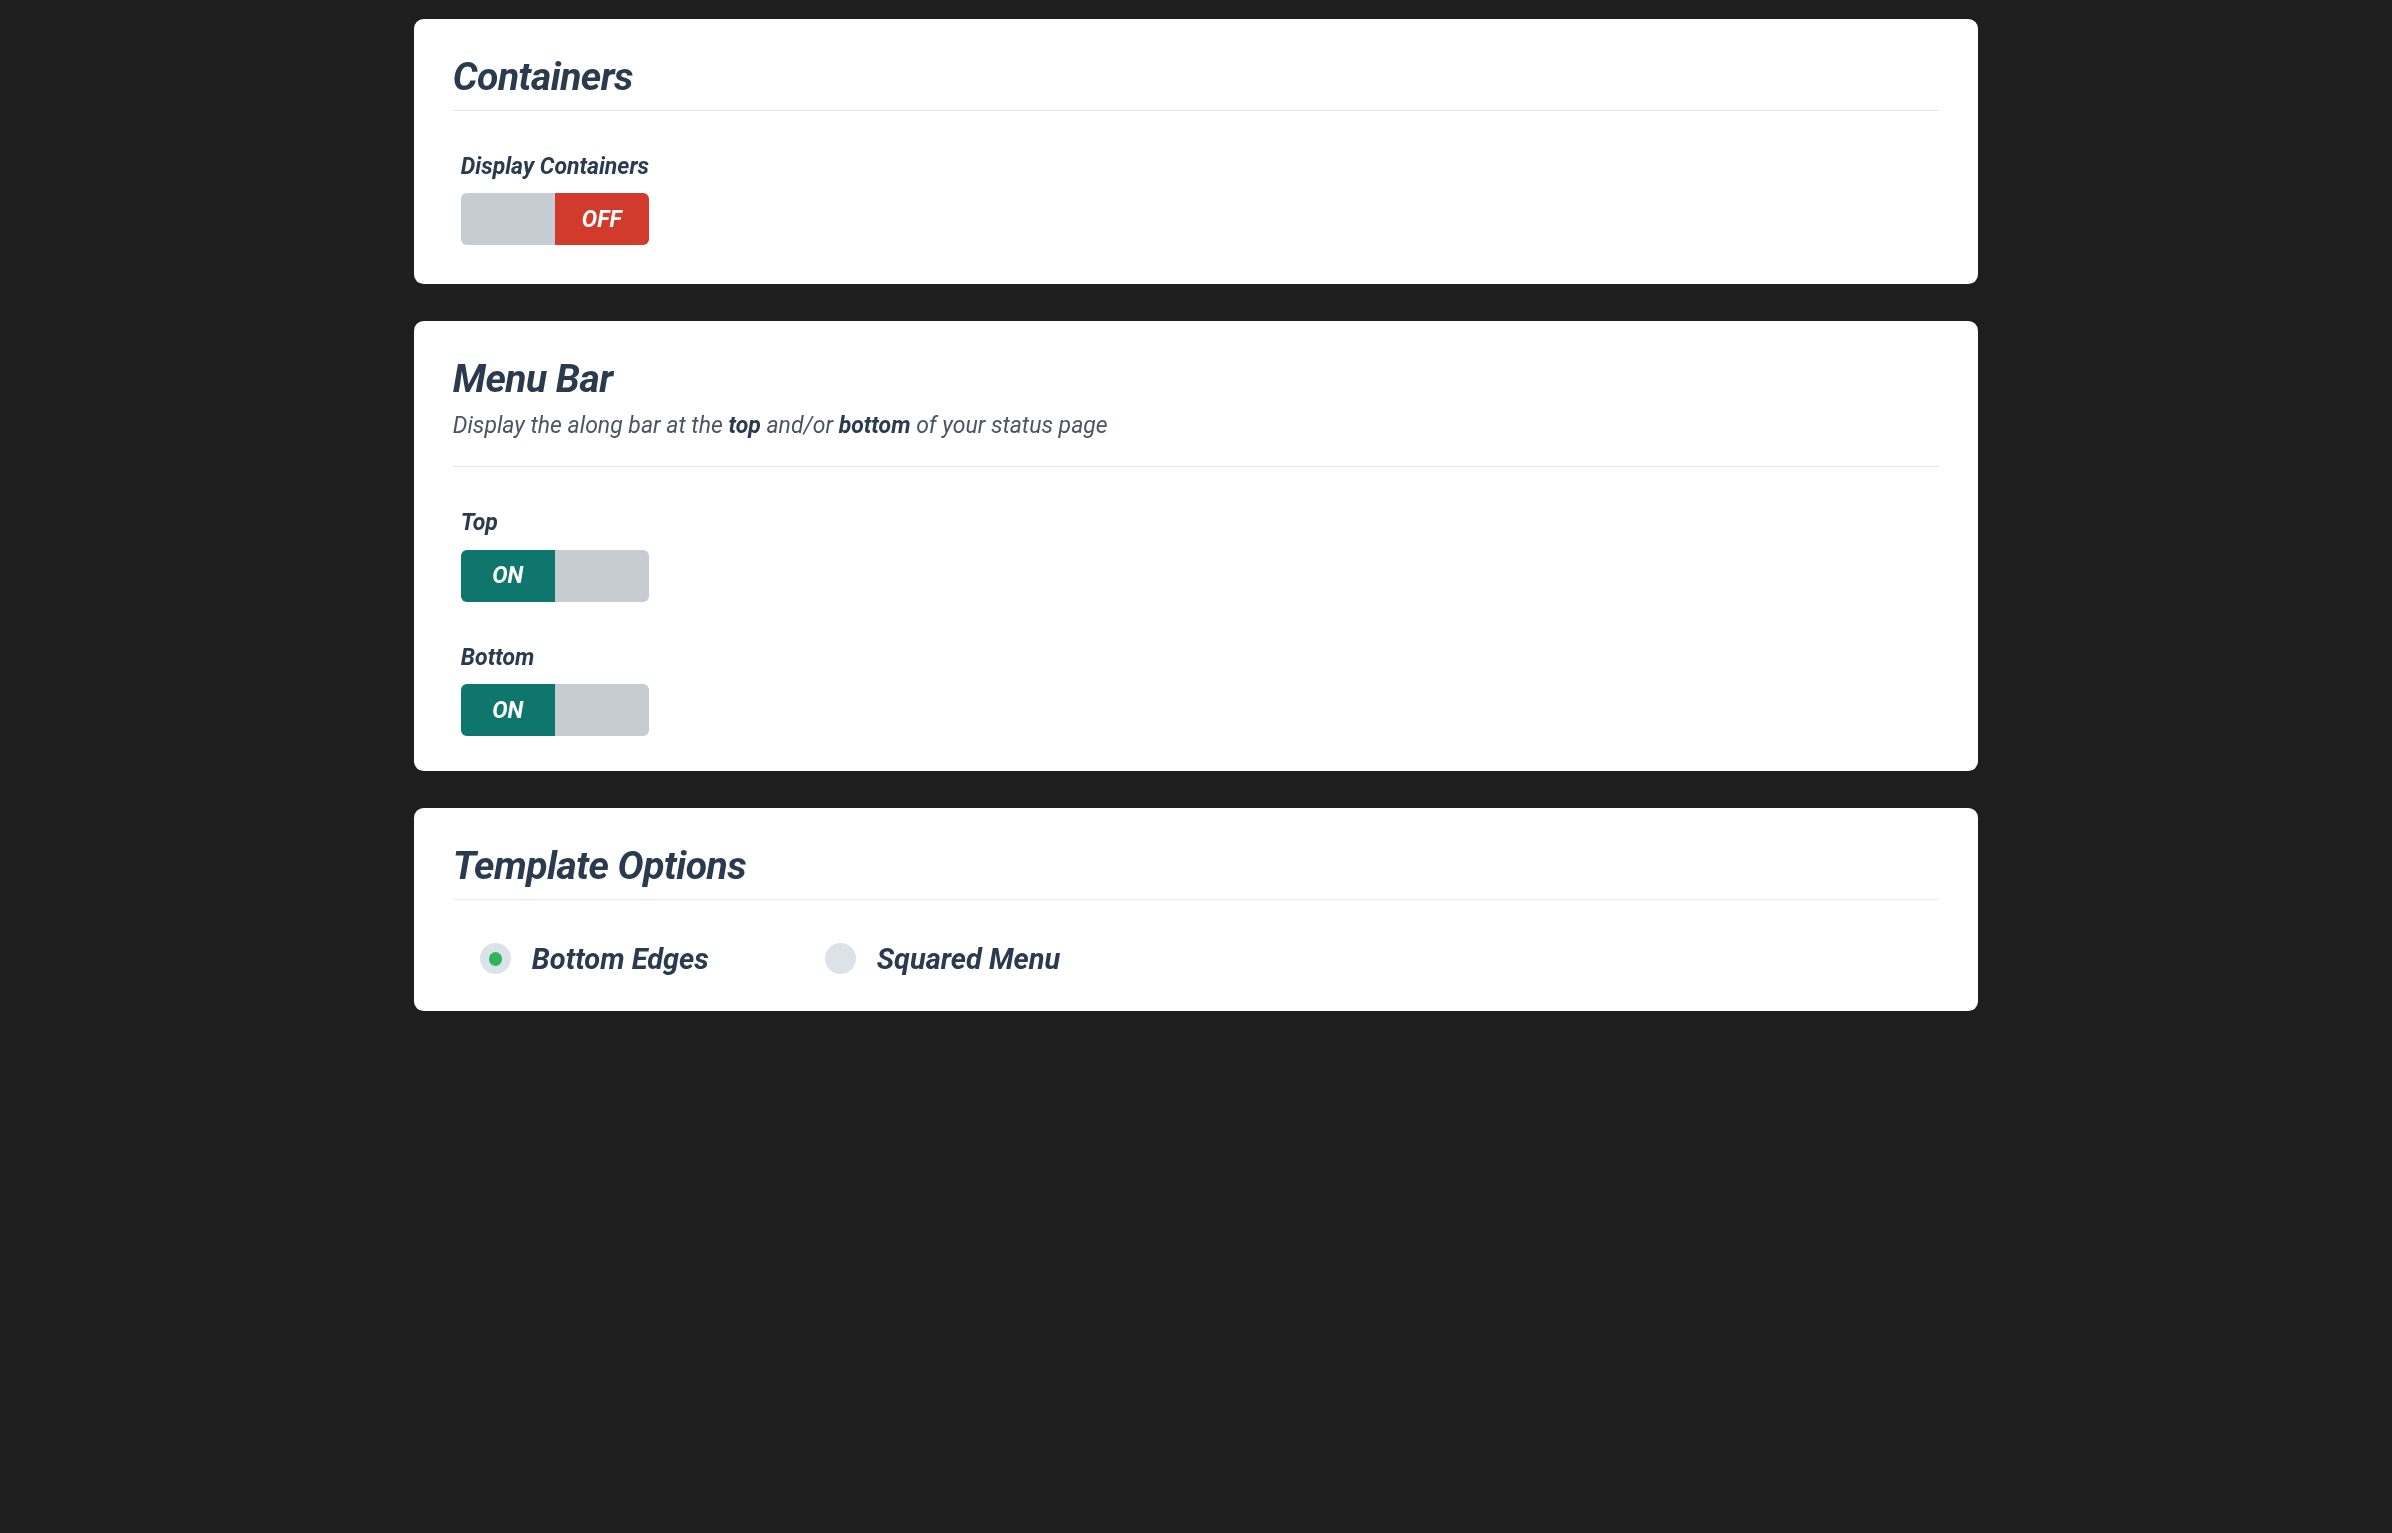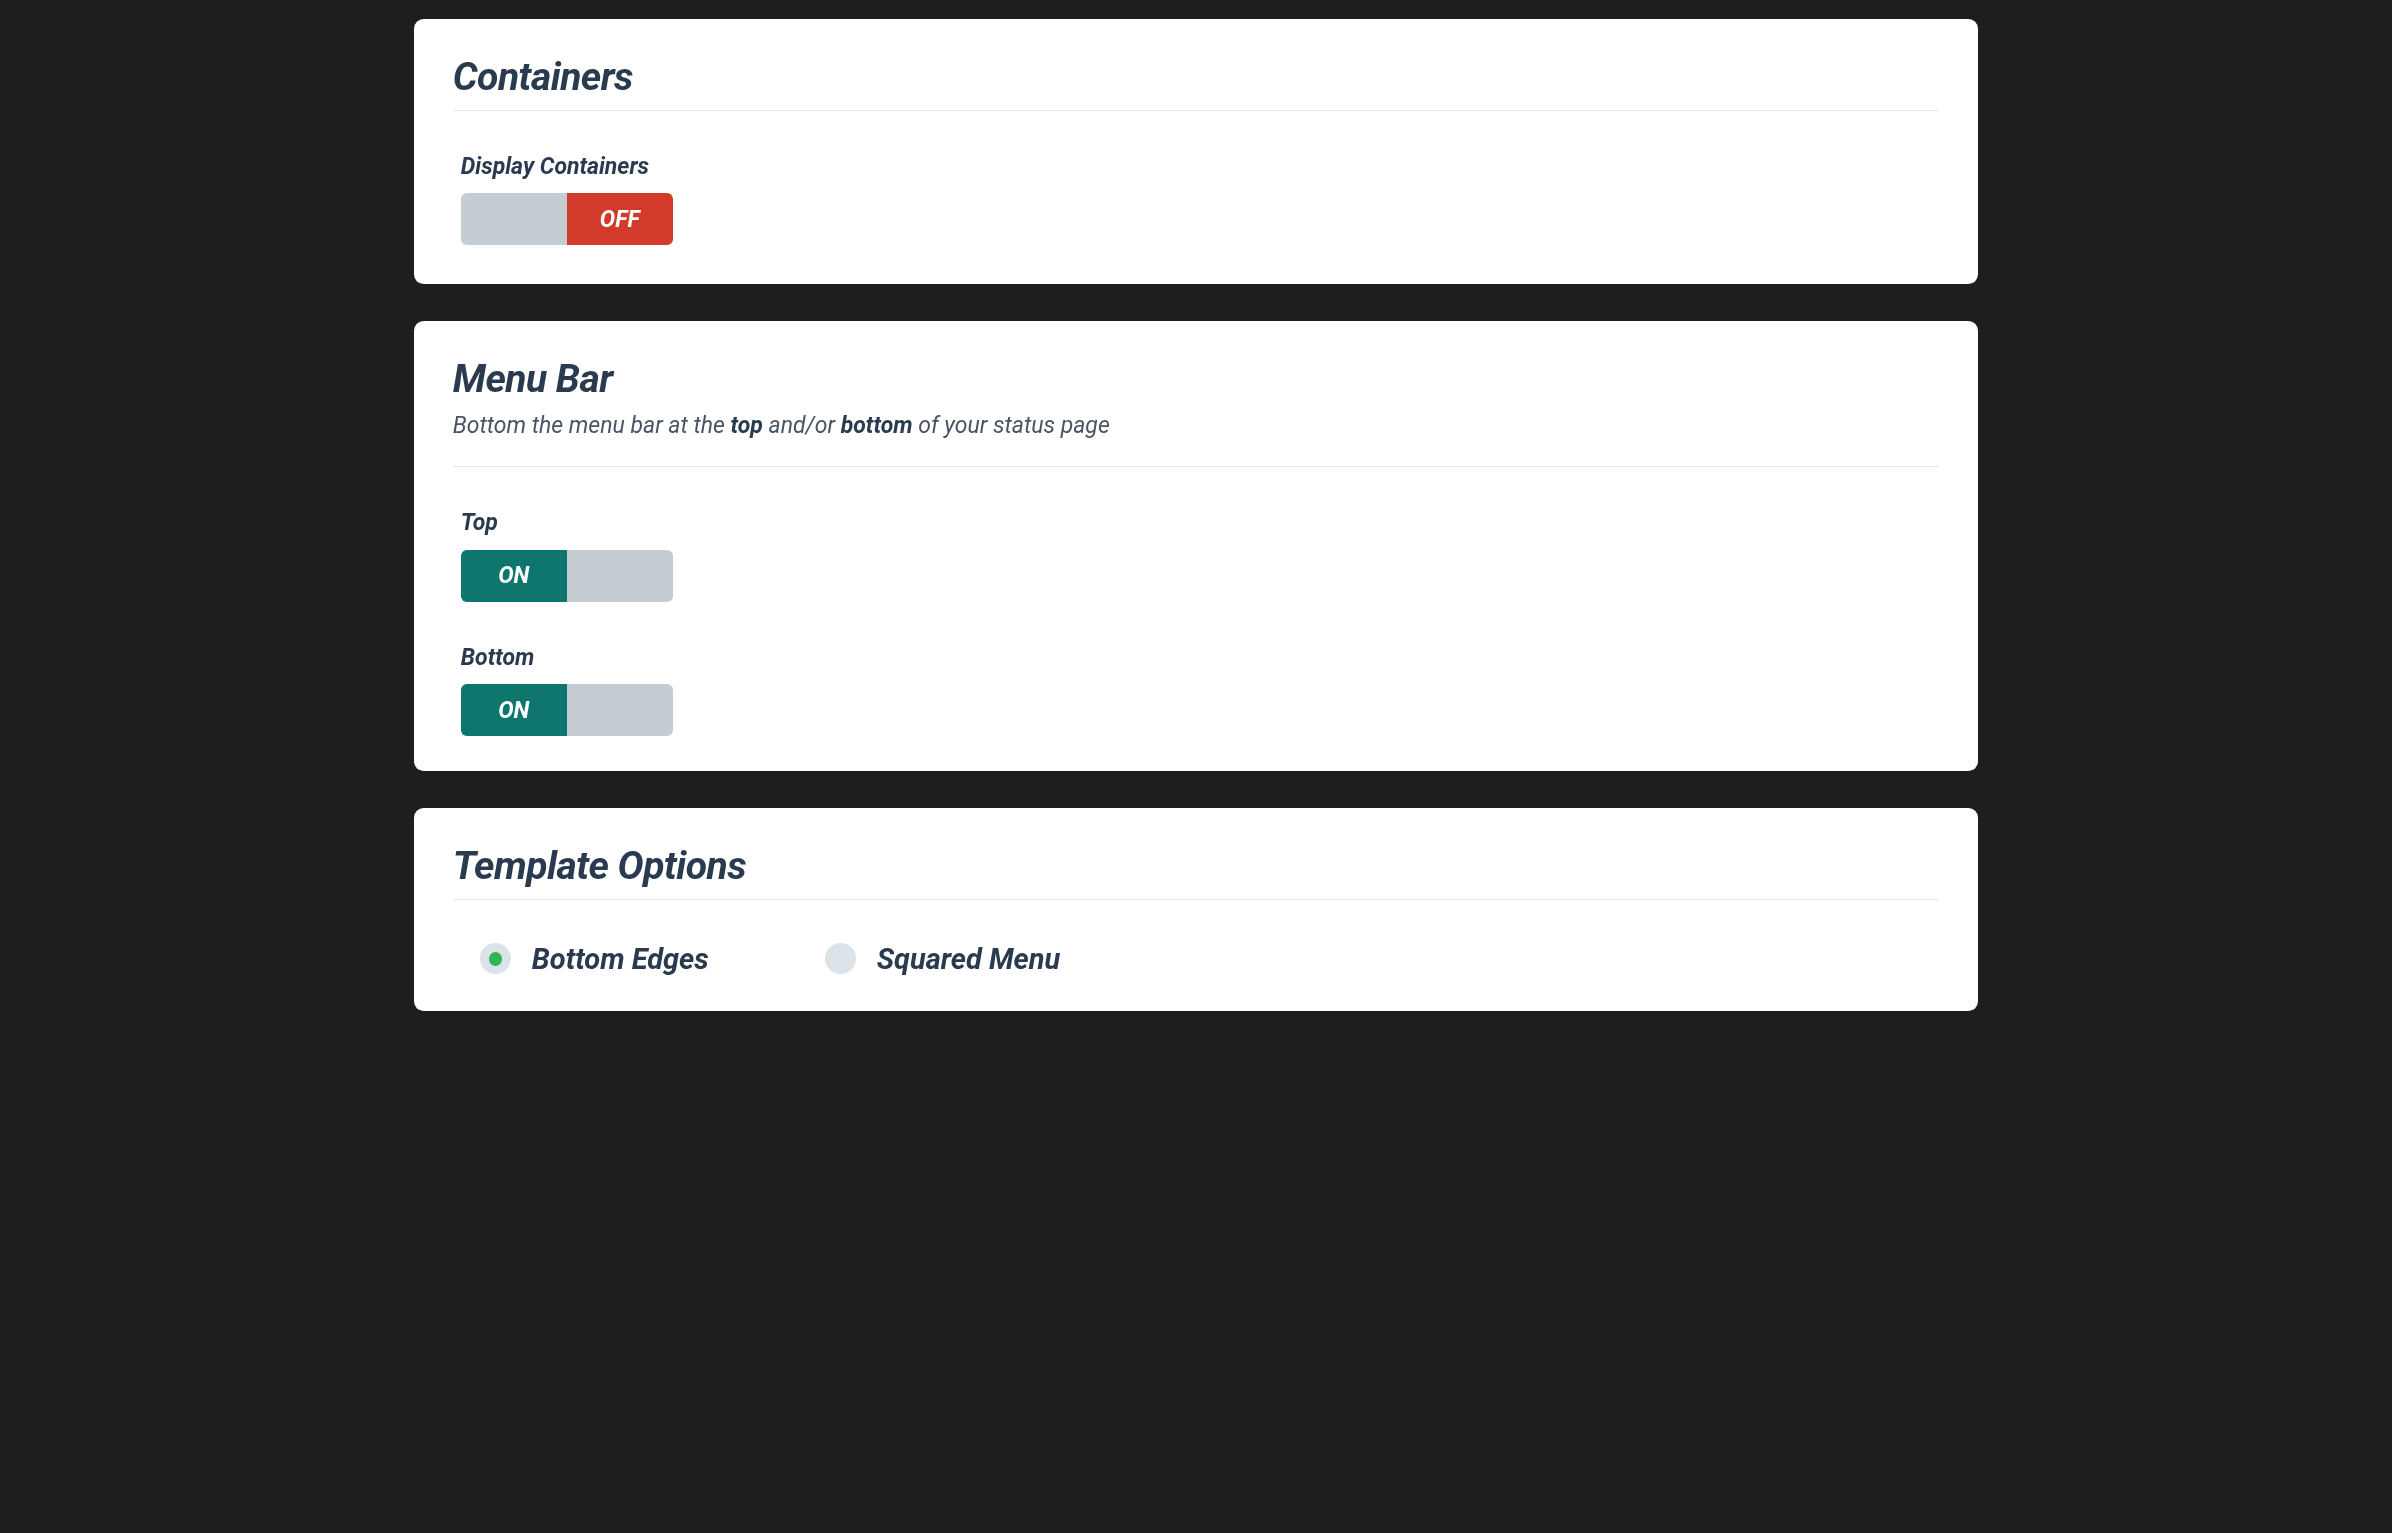"OFF" .toggle { width: 212px -> 188px }
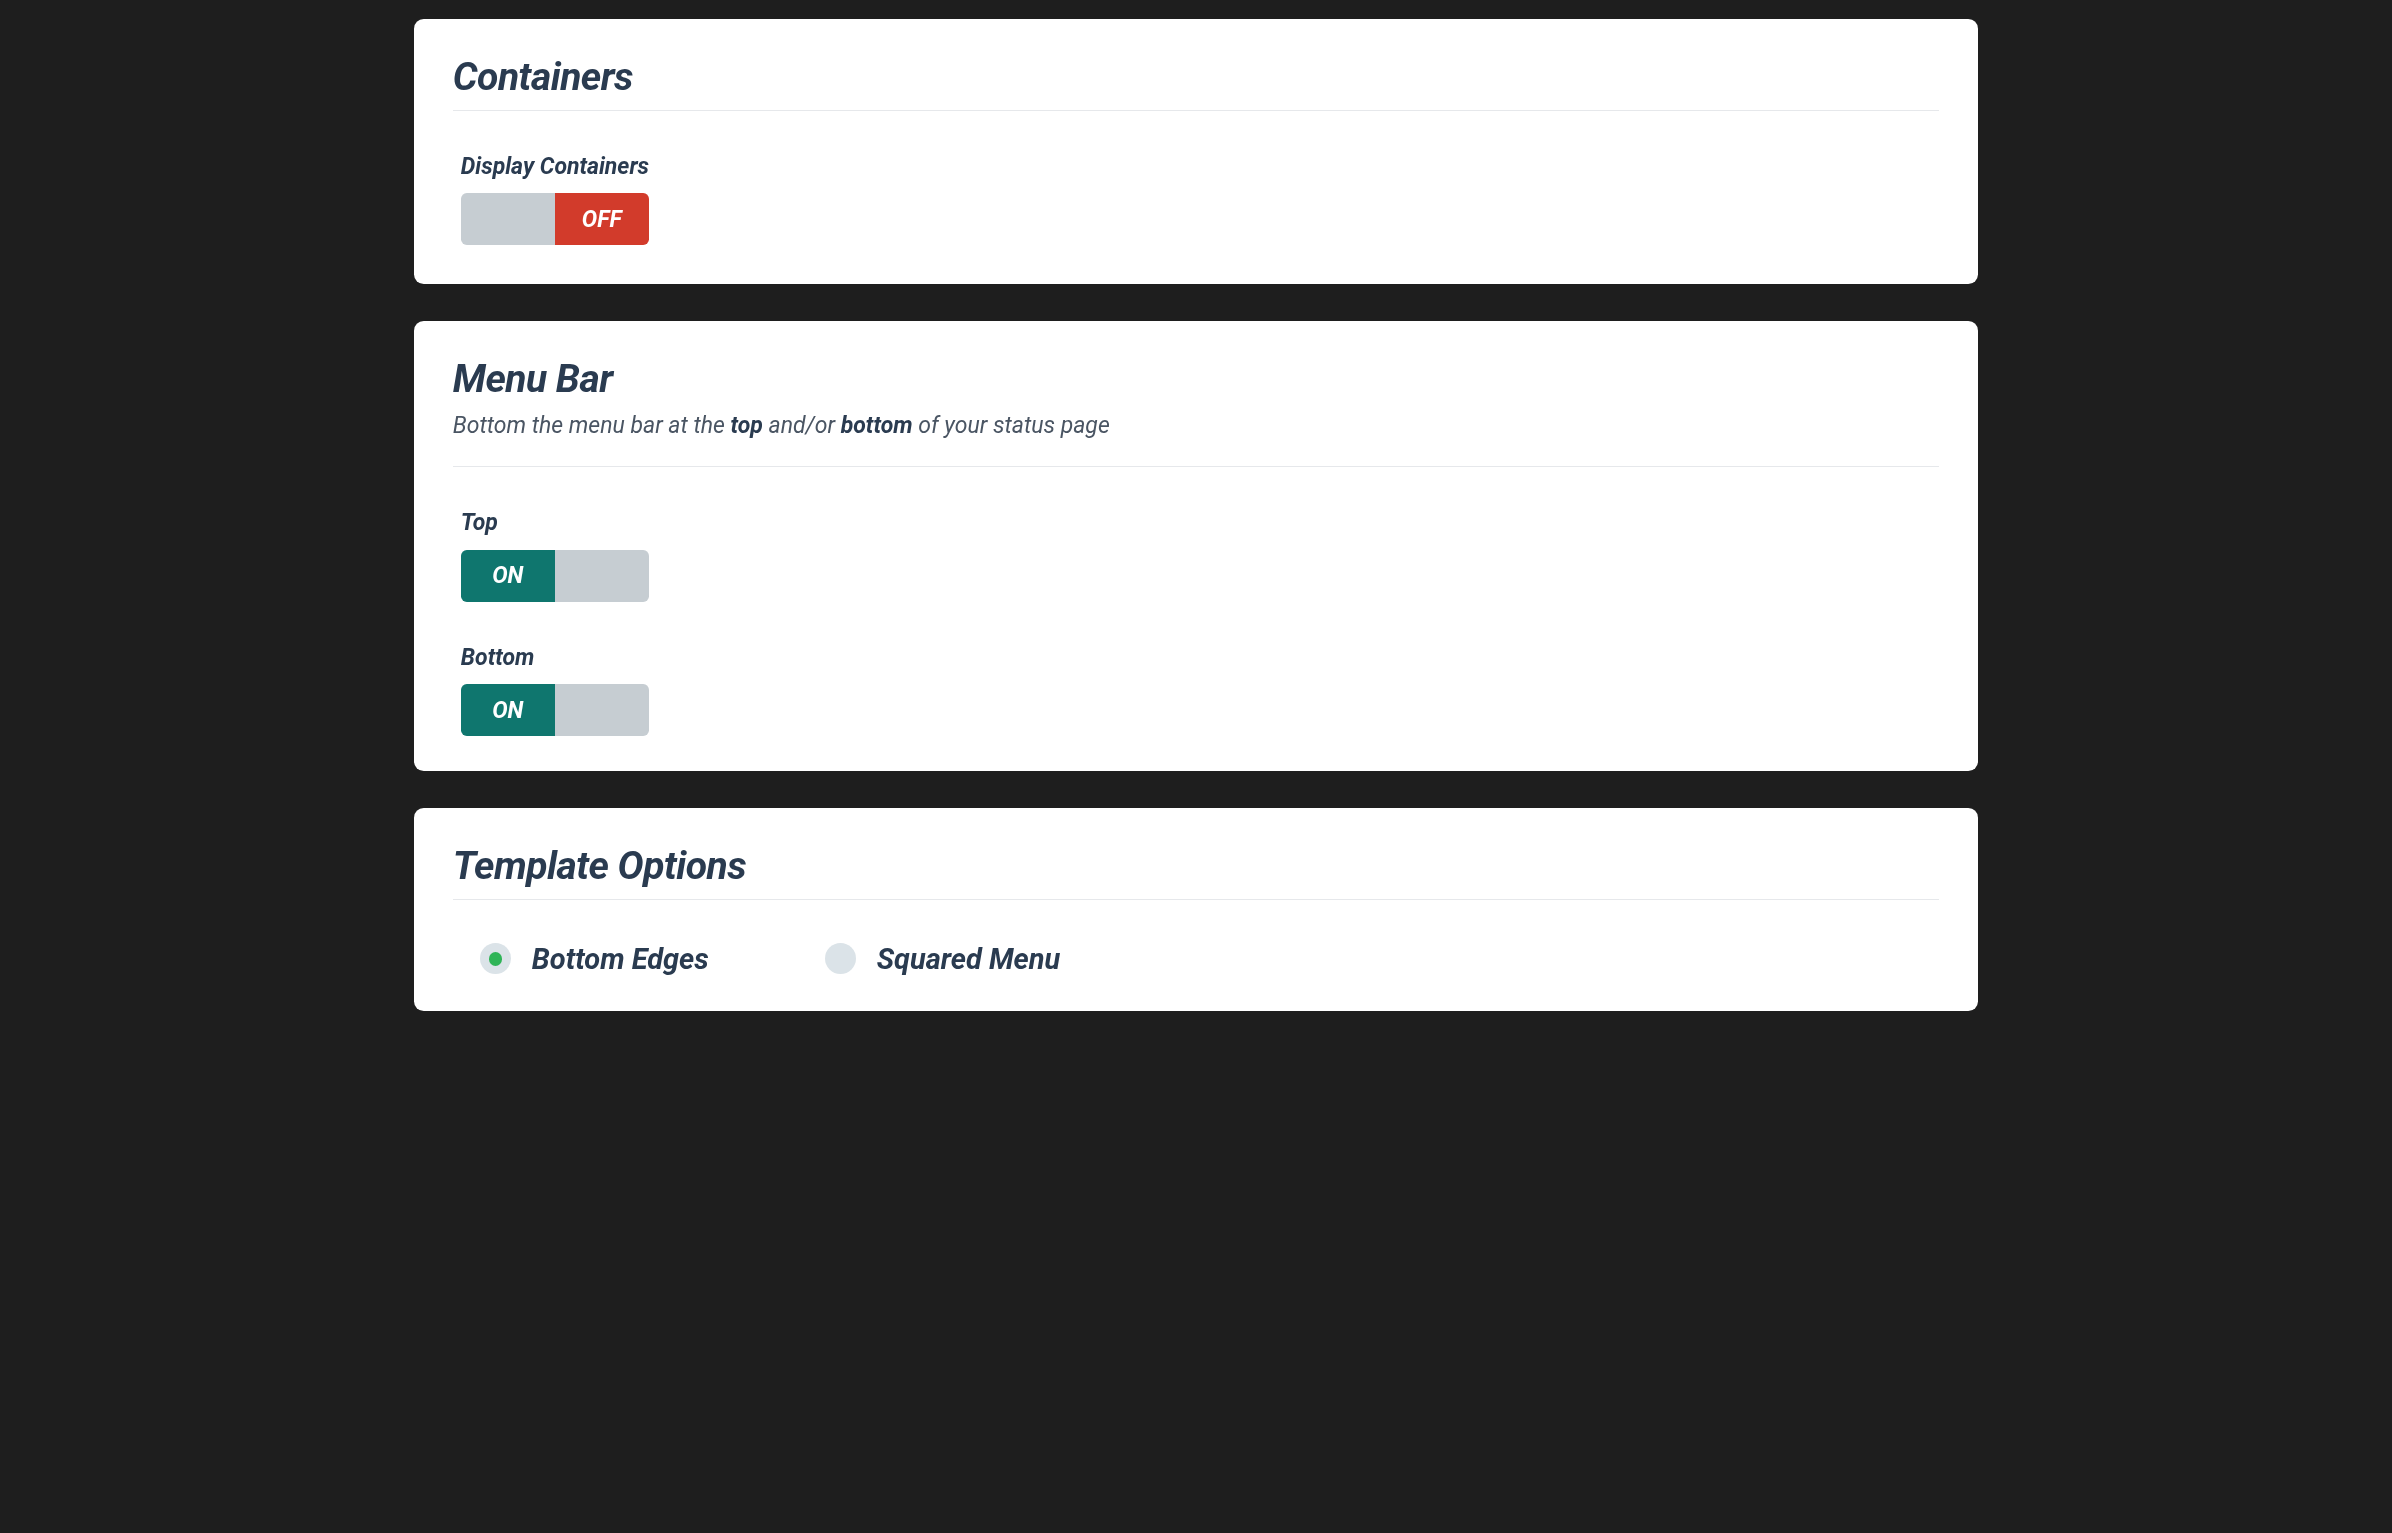"Bottom the menu bar at" span { text: Bottom the menu -> Display the along }
